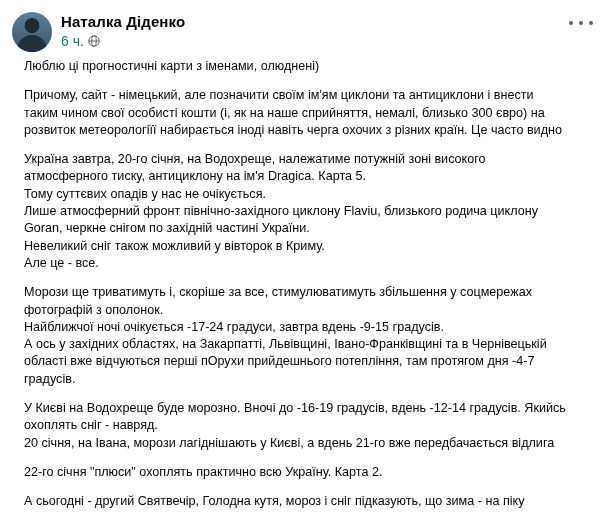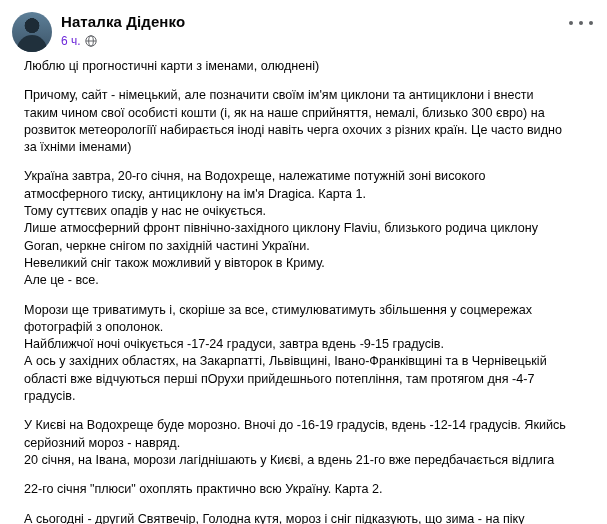"6 ч." .timestamp { color: #6d28d9 -> #0f766e; font-size: 12px -> 14px }
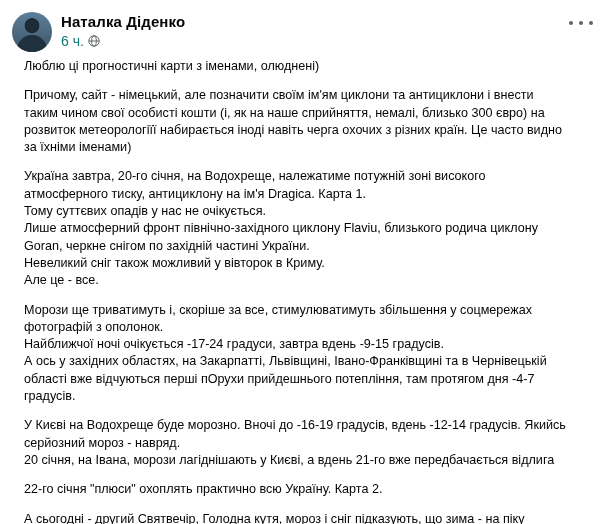"за їхніми іменами)" span.line { html: <span>за їхніми іменами)</span> -> none }
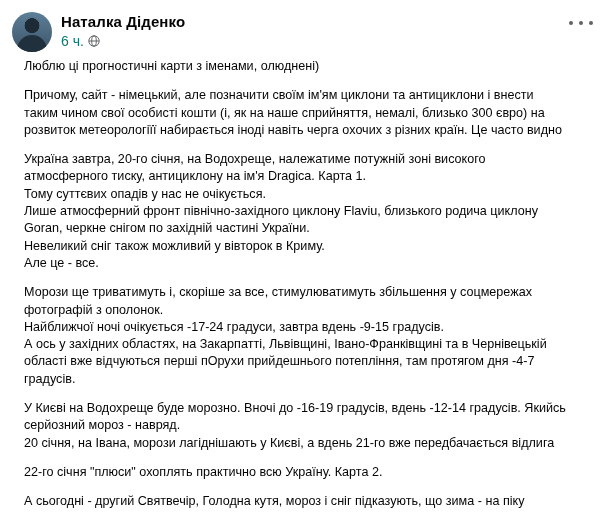"атмосферного тиску, антициклону на ім'я" span.line { text: 1 -> 5 }
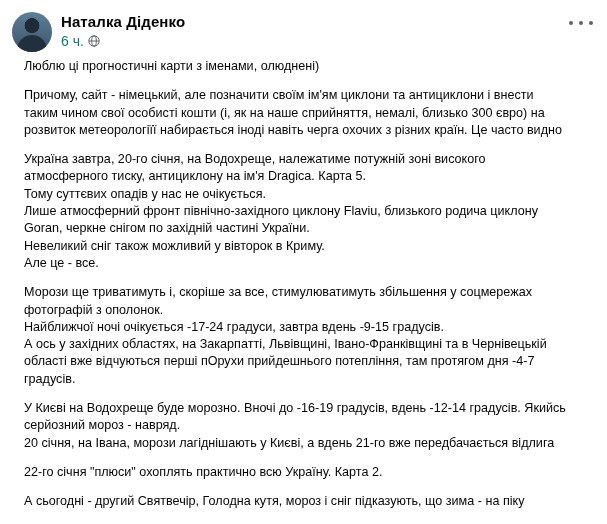"серйозний мороз - навряд." span.line { text: серйозний мороз -> охоплять сніг }
